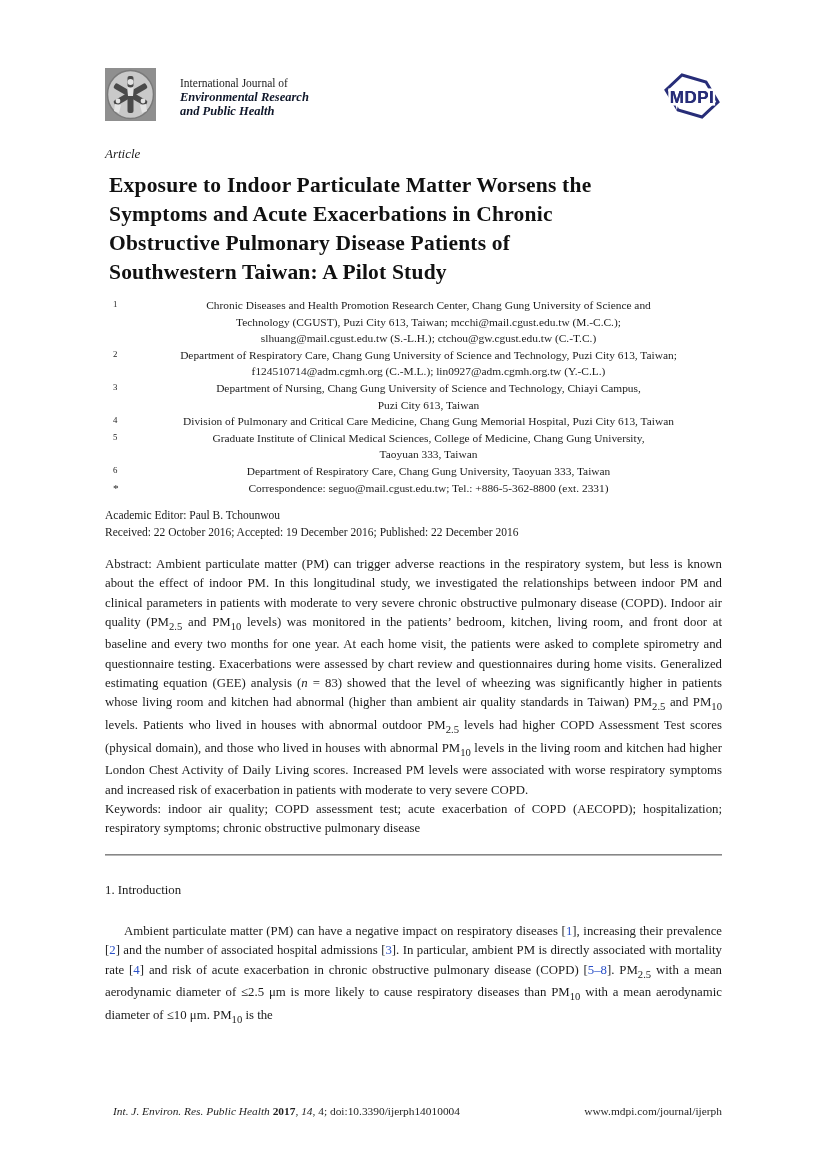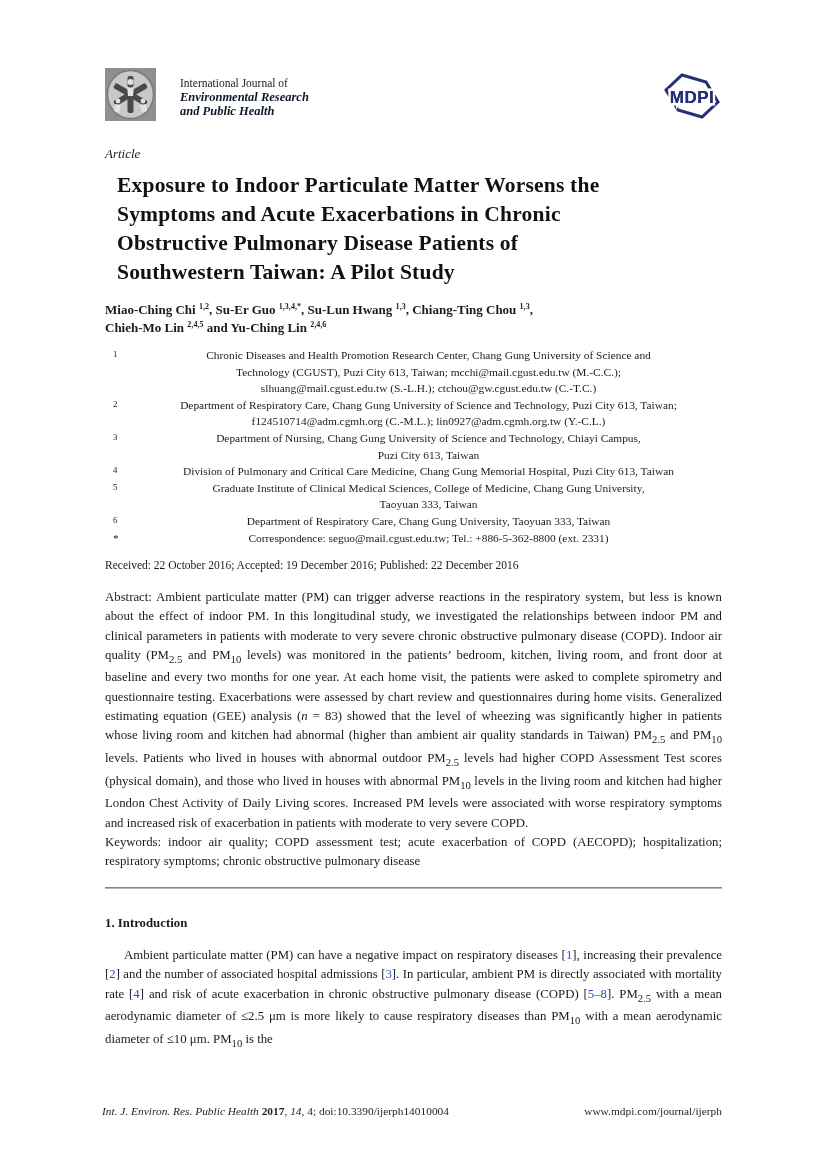"Exposure to Indoor Particulate Matter" h1.title { margin: 9px 0 0 12px -> 9px 0 0 4px }
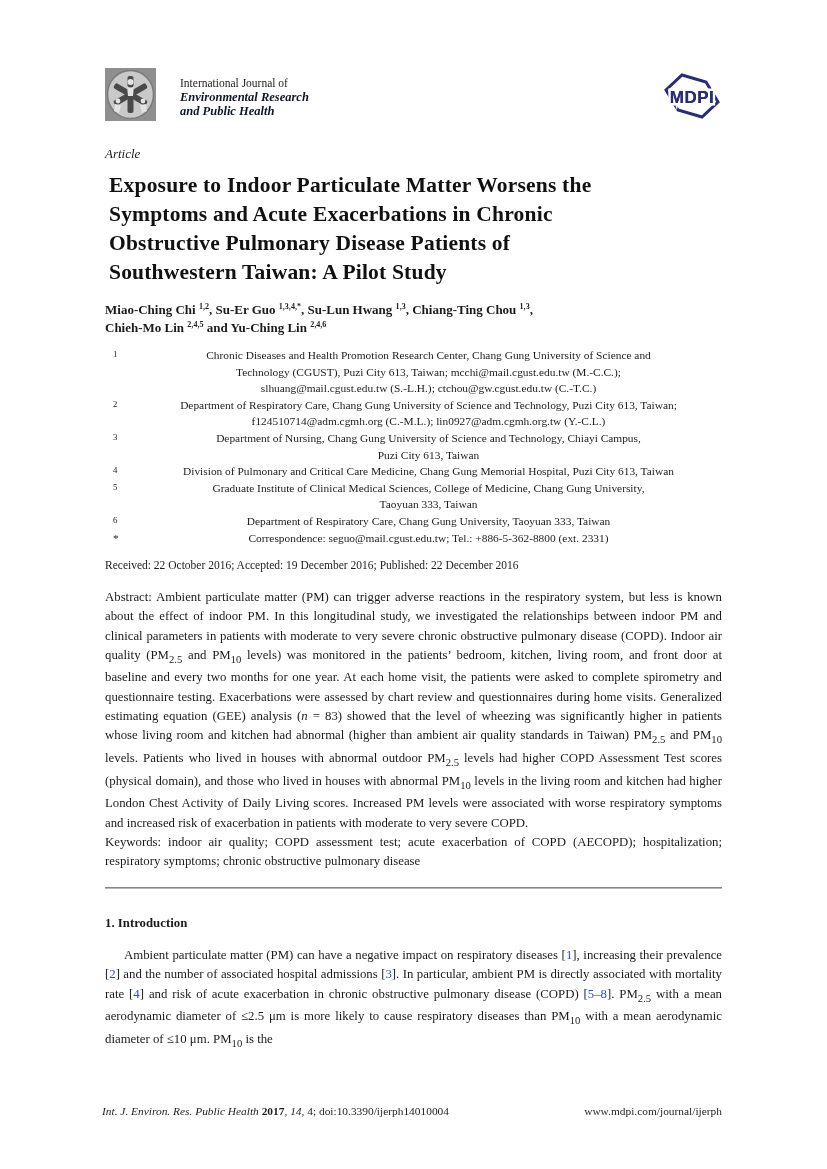"Miao-Ching Chi 1,2, Su-Er Guo" div.authors { html: <div>Miao-Ching Chi <sup>1,2</sup>, Su-Er Guo <sup>1,3,4,*</sup>, Su-Lun Hwang <sup>1,3</sup>, Chiang-Ting Chou <sup>1,3</sup>,<br>Chieh-Mo Lin <sup>2,4,5</sup> and Yu-Ching Lin <sup>2,4,6</sup></div> -> none }
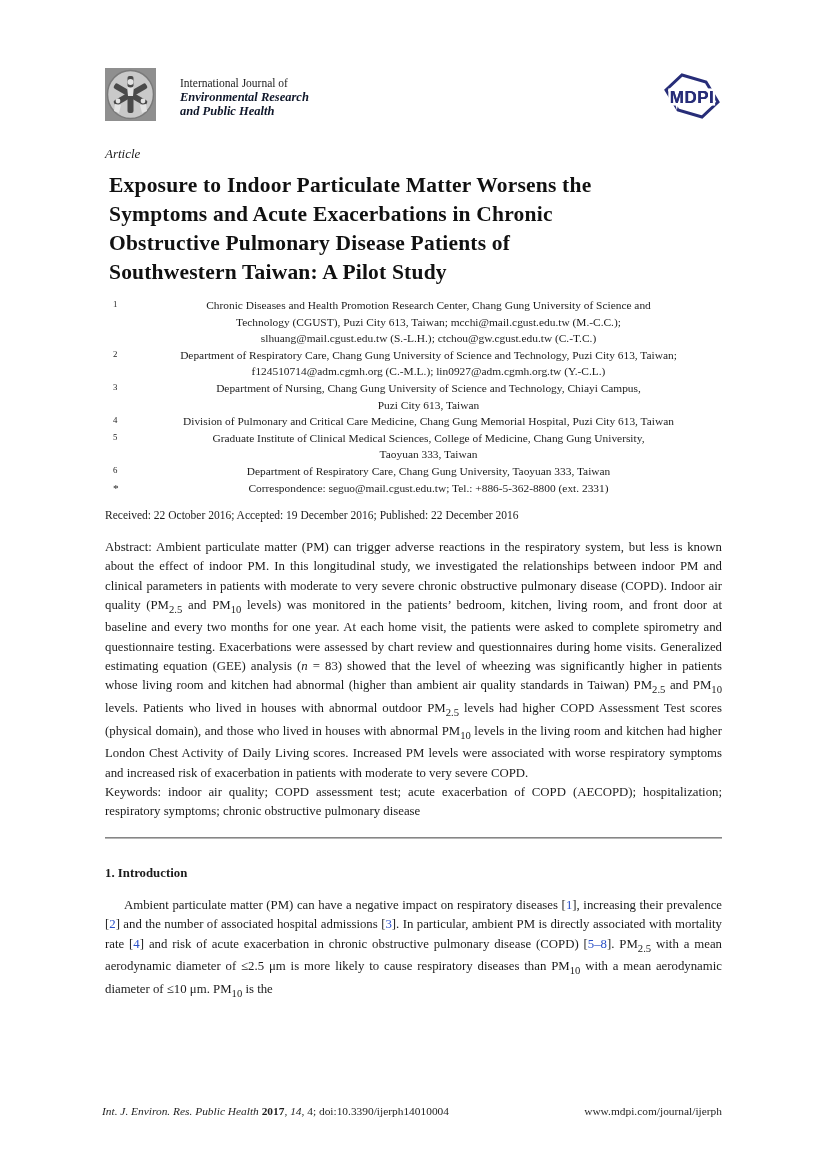"Academic Editor: Paul B. Tchounwou" div { html: none -> <div>Academic Editor: Paul B. Tchounwou</div> }
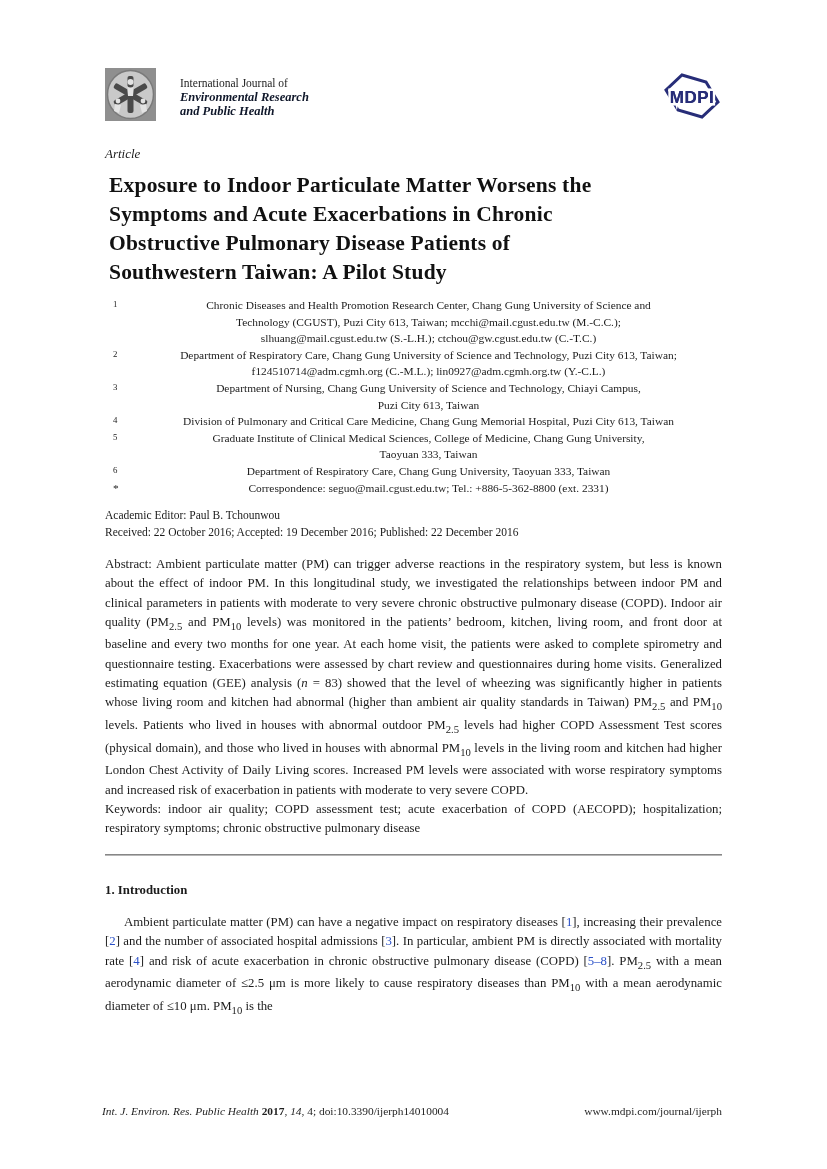"1. Introduction" .section-heading { font-weight: bold -> normal }
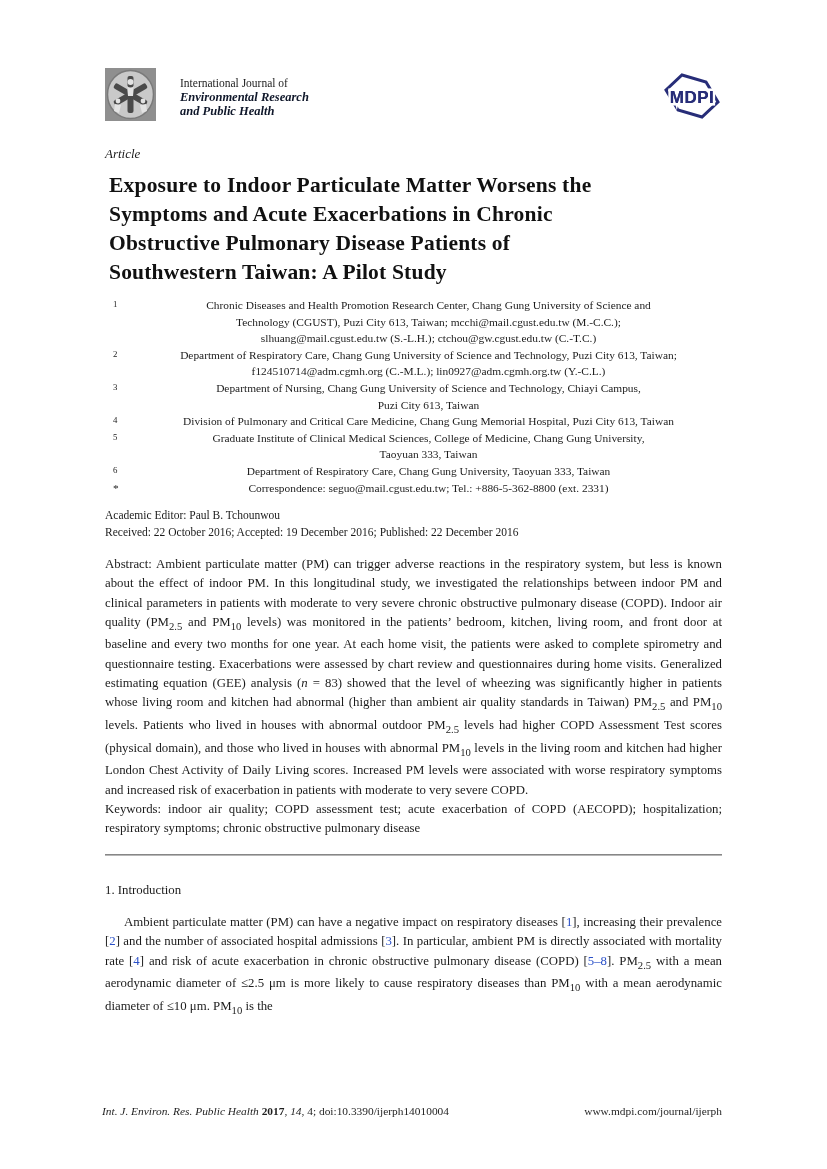"Ambient particulate matter (PM) can have" .body-par { margin-top: 15px -> 24px }
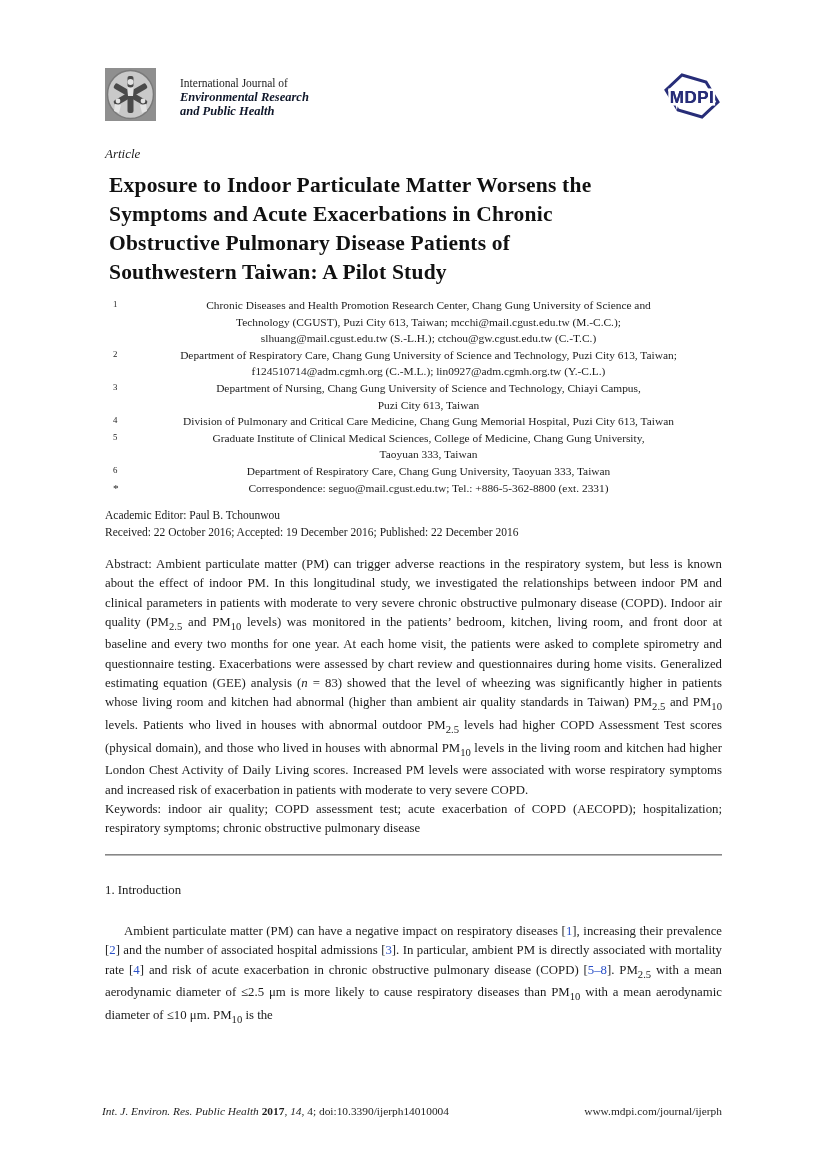"Int. J. Environ. Res. Public" .footer { left: 102px -> 113px }
